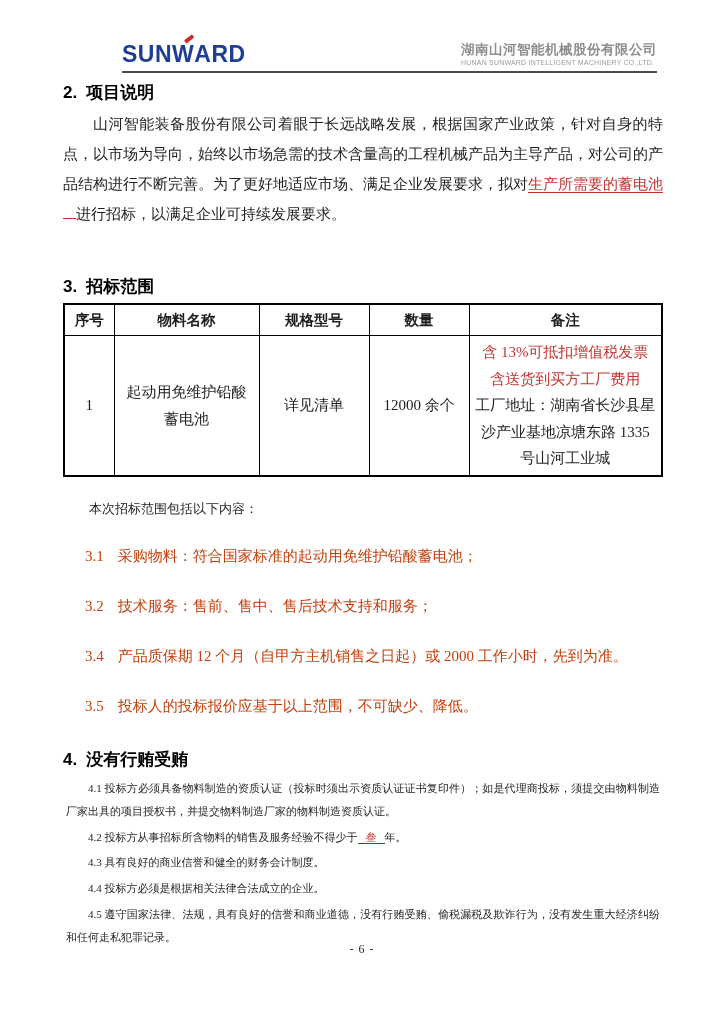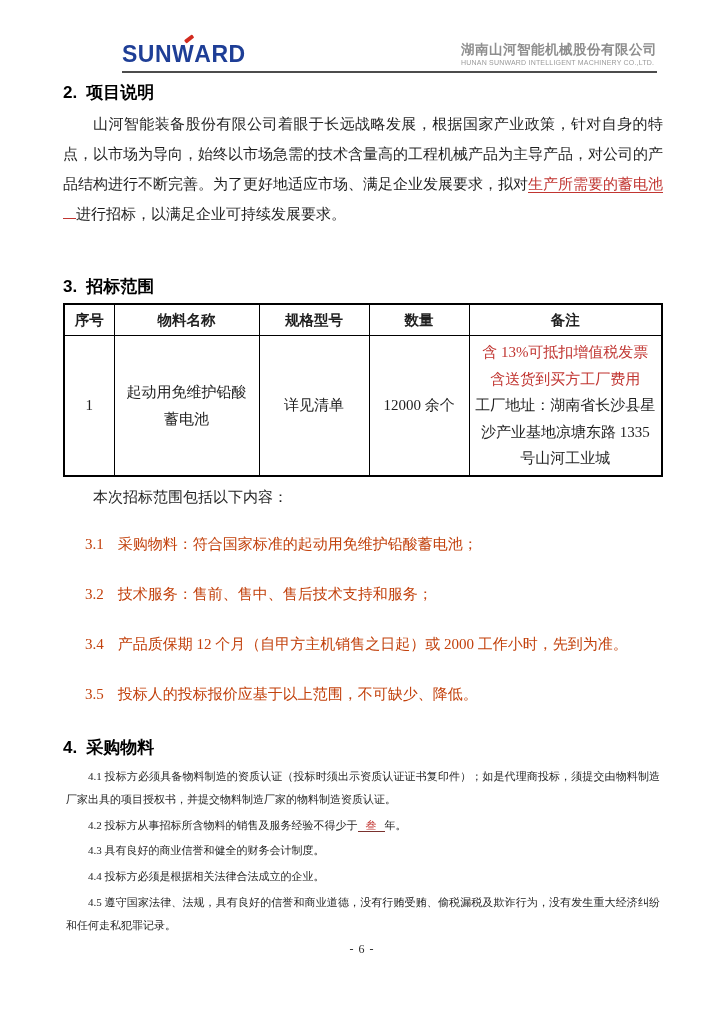"本次招标范围包括以下内容：" .scope-intro { font-size: 15px -> 13px; margin-top: 8px -> 20px }
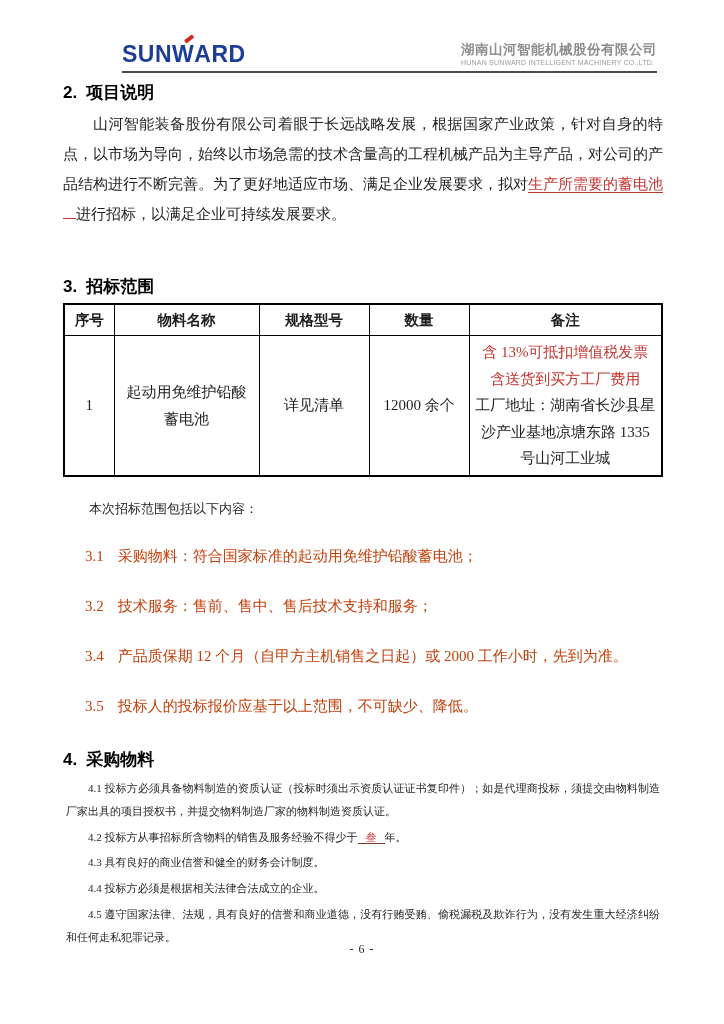"采购物料" span { text: 采购物料 -> 没有行贿受贿 }
